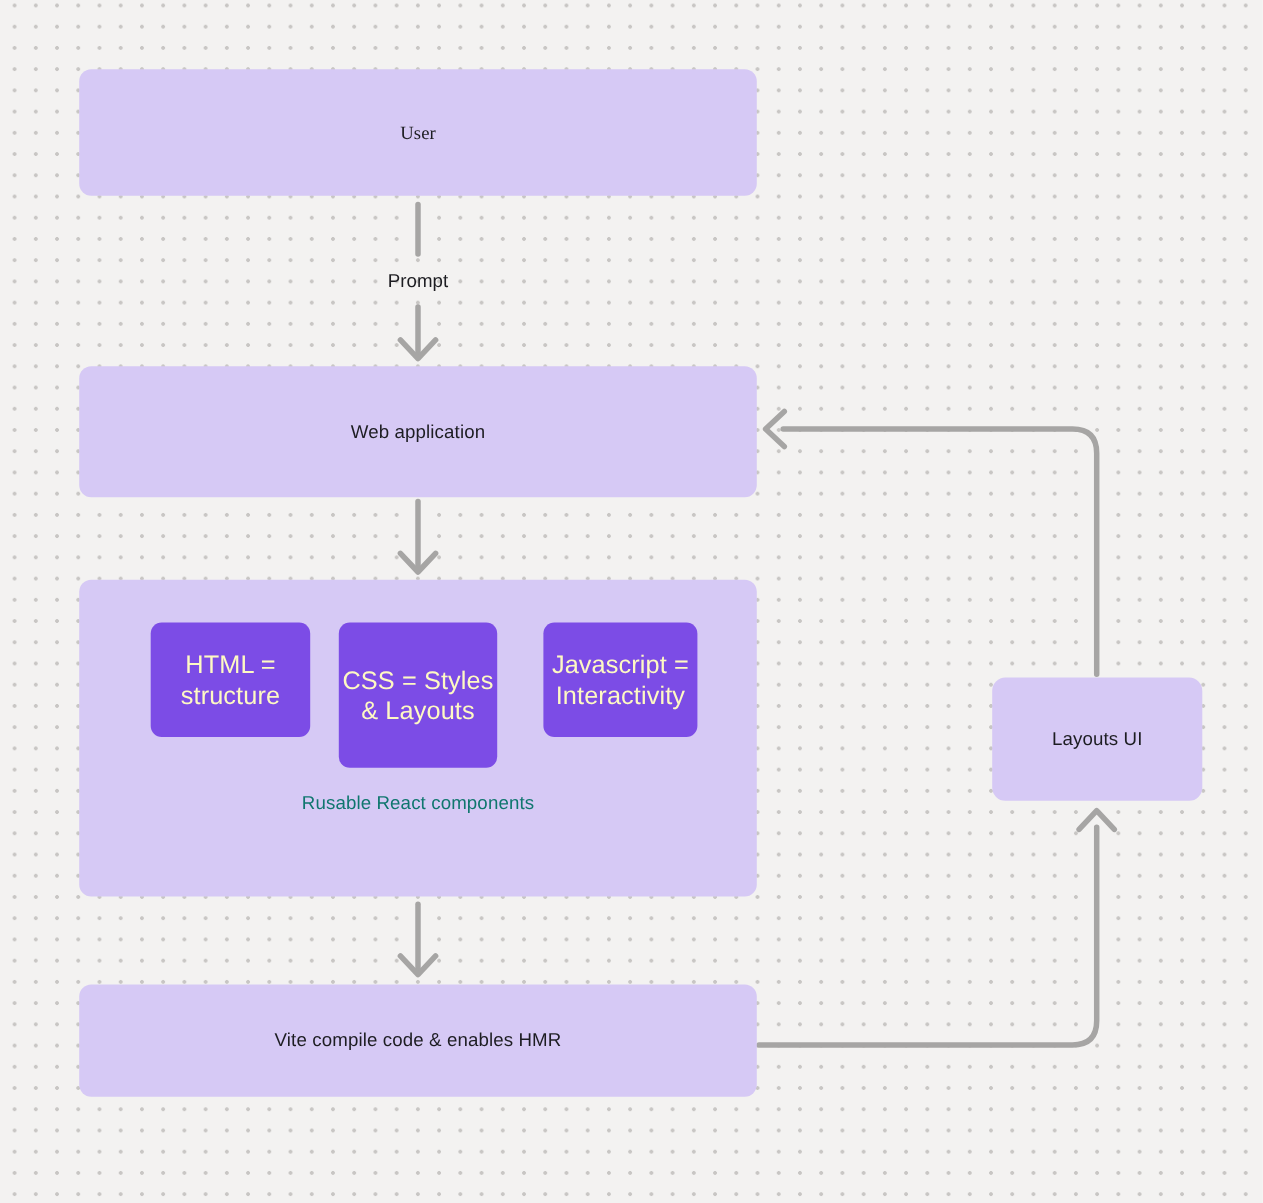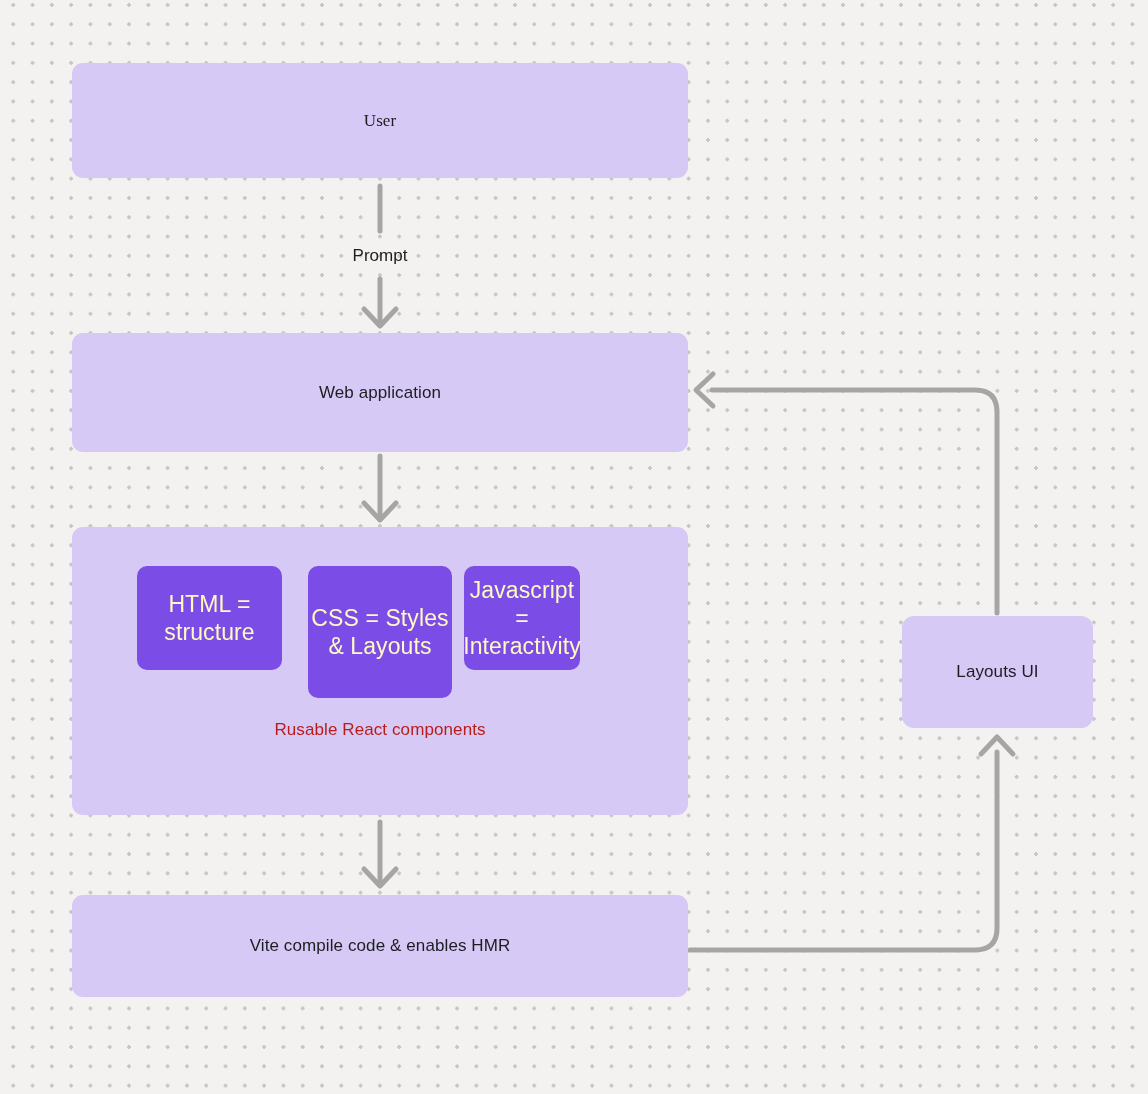"Javascript =" div.chip { left: 392px -> 422px; width: 116px -> 140px }
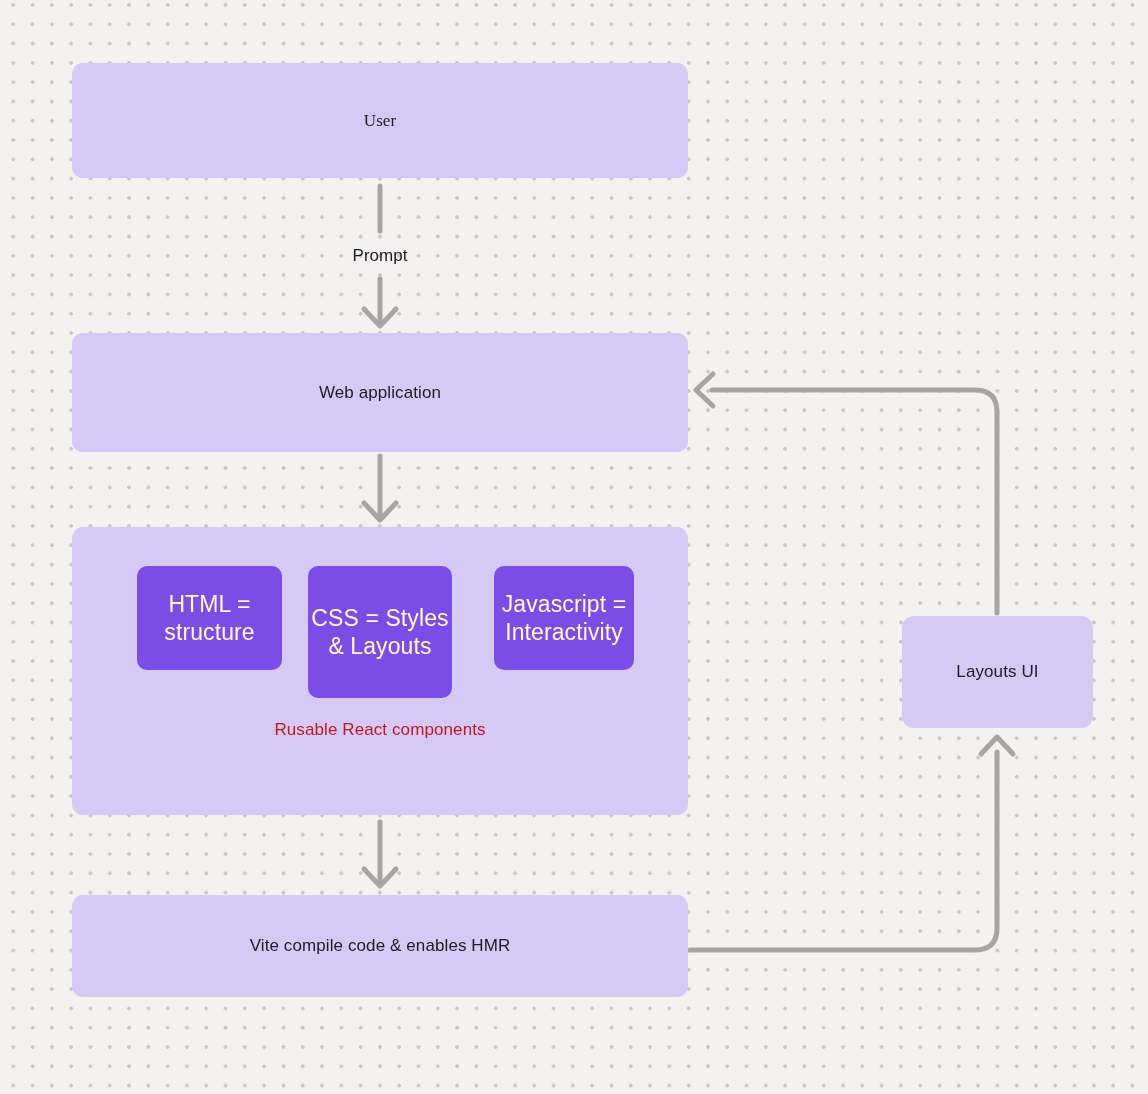"Rusable React components" .group-label { color: #b91c1c -> #0f766e }
